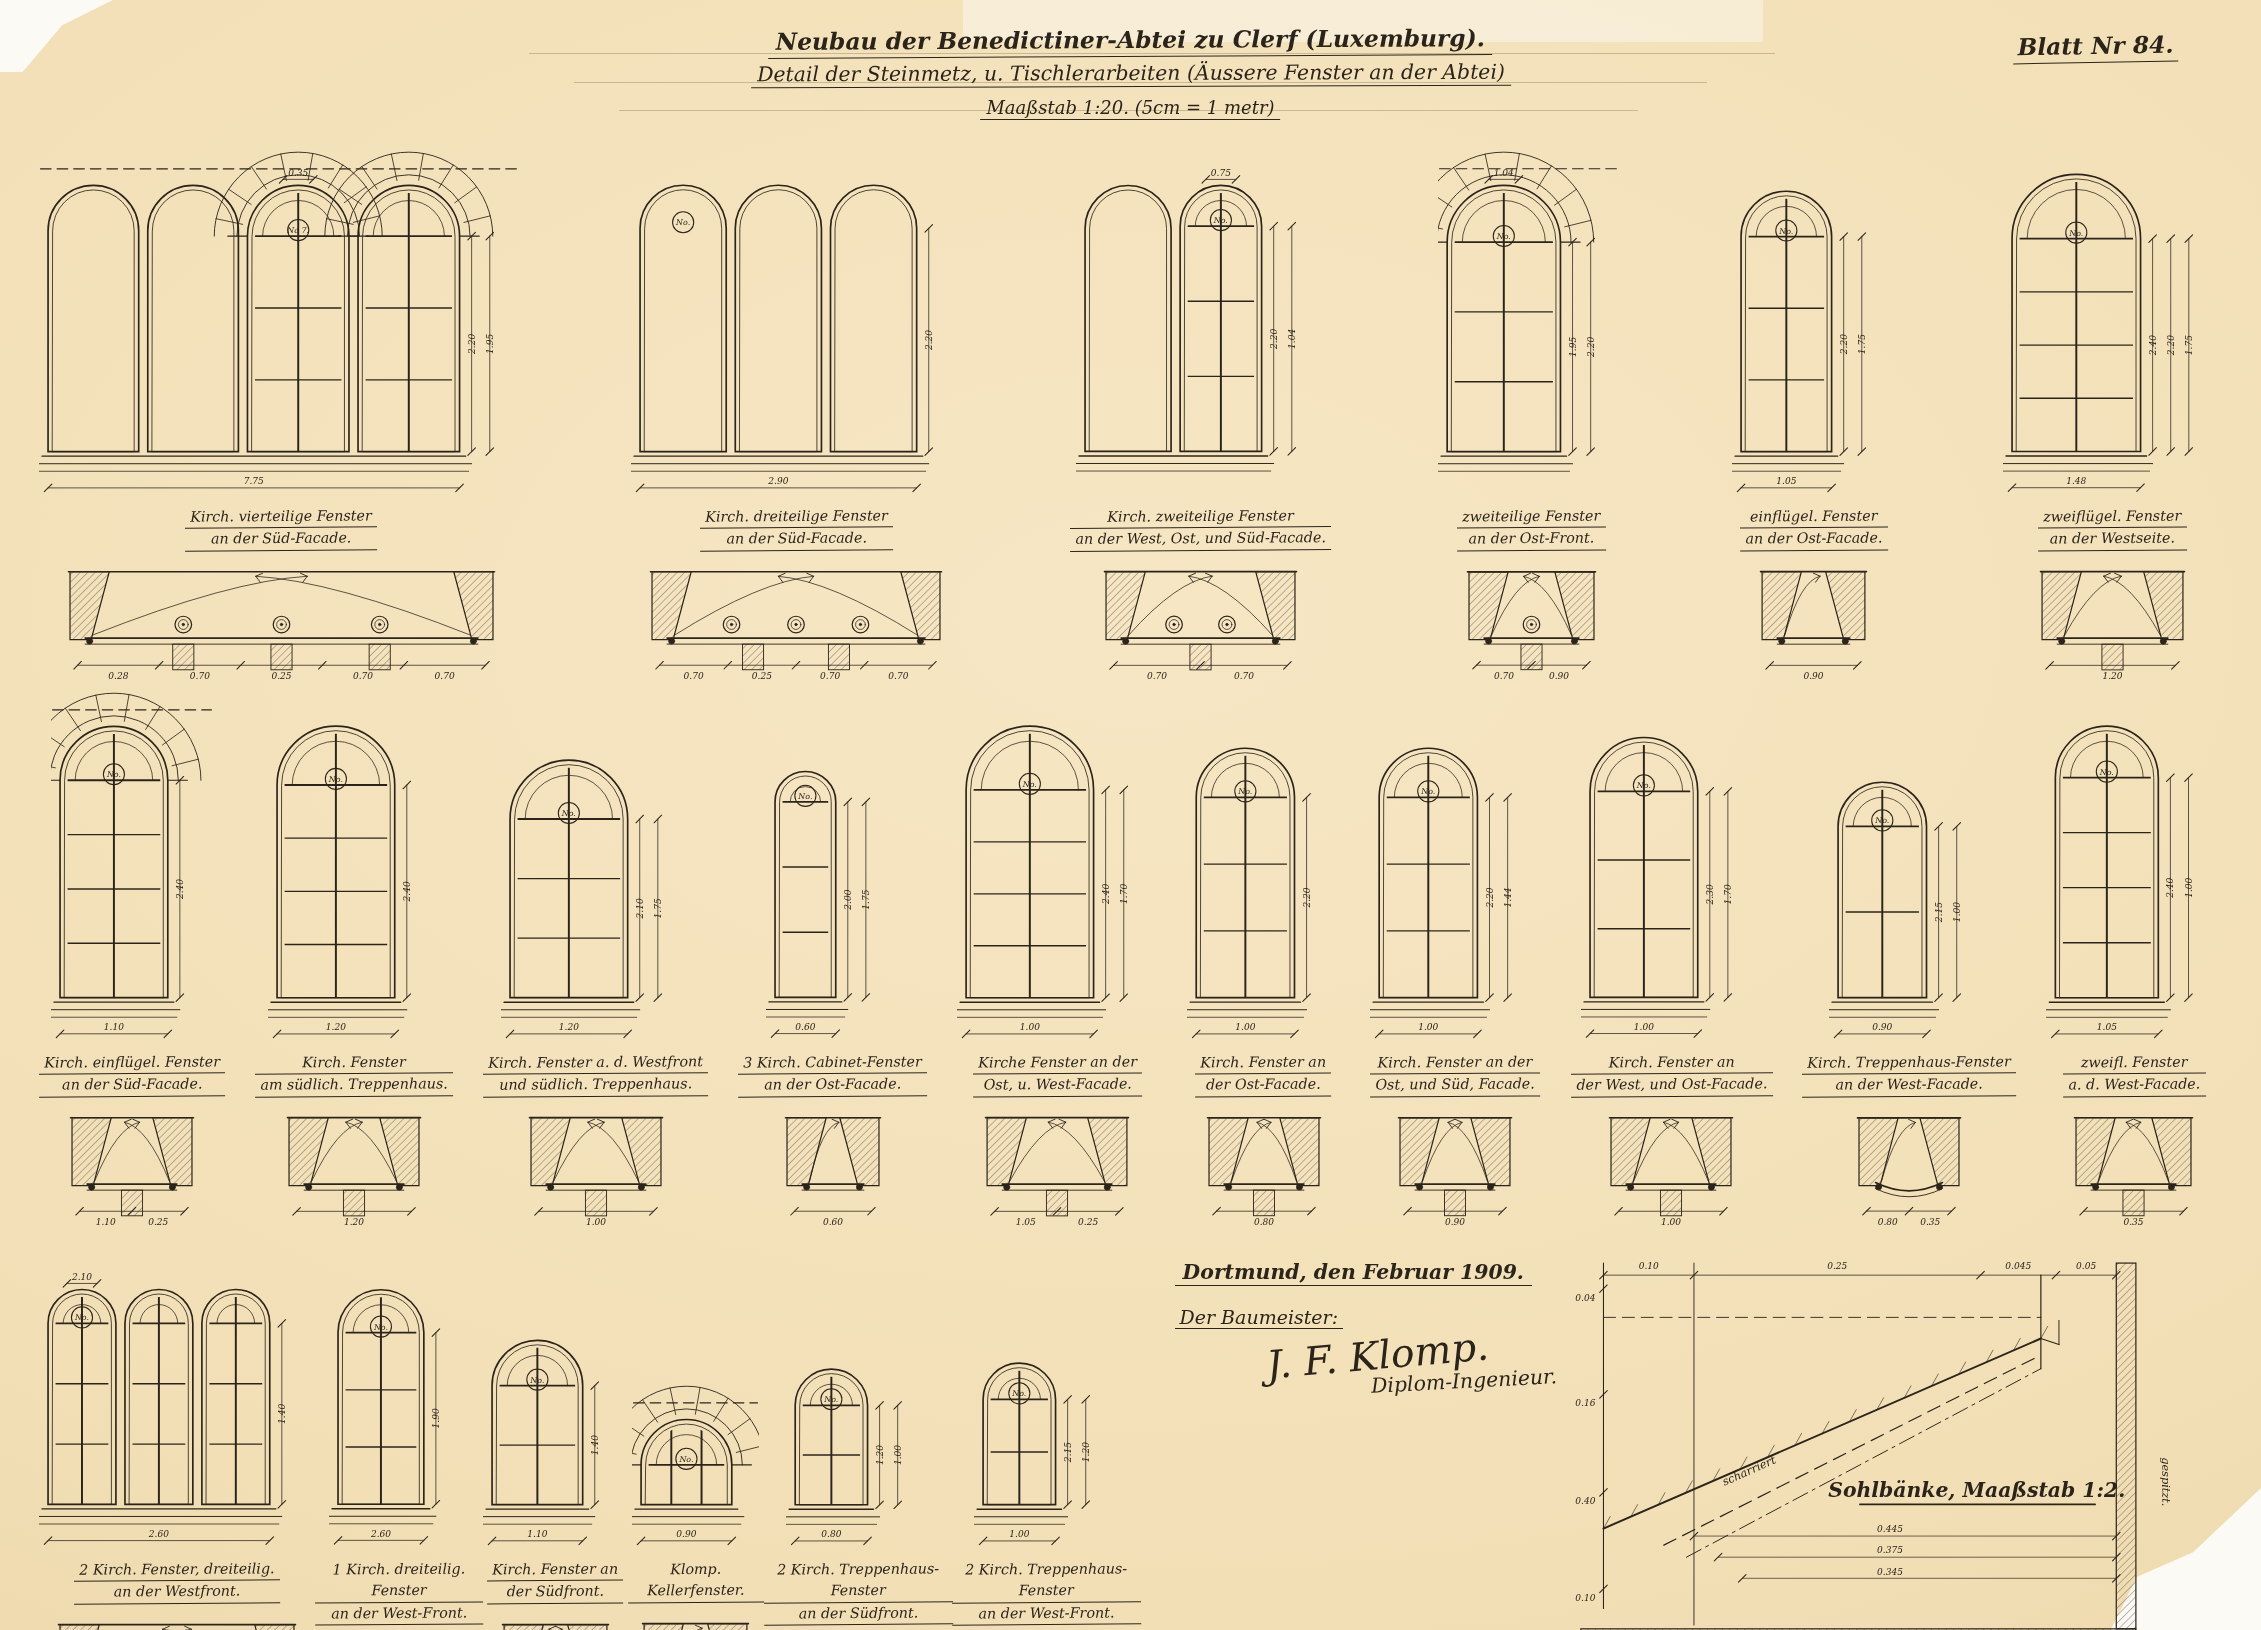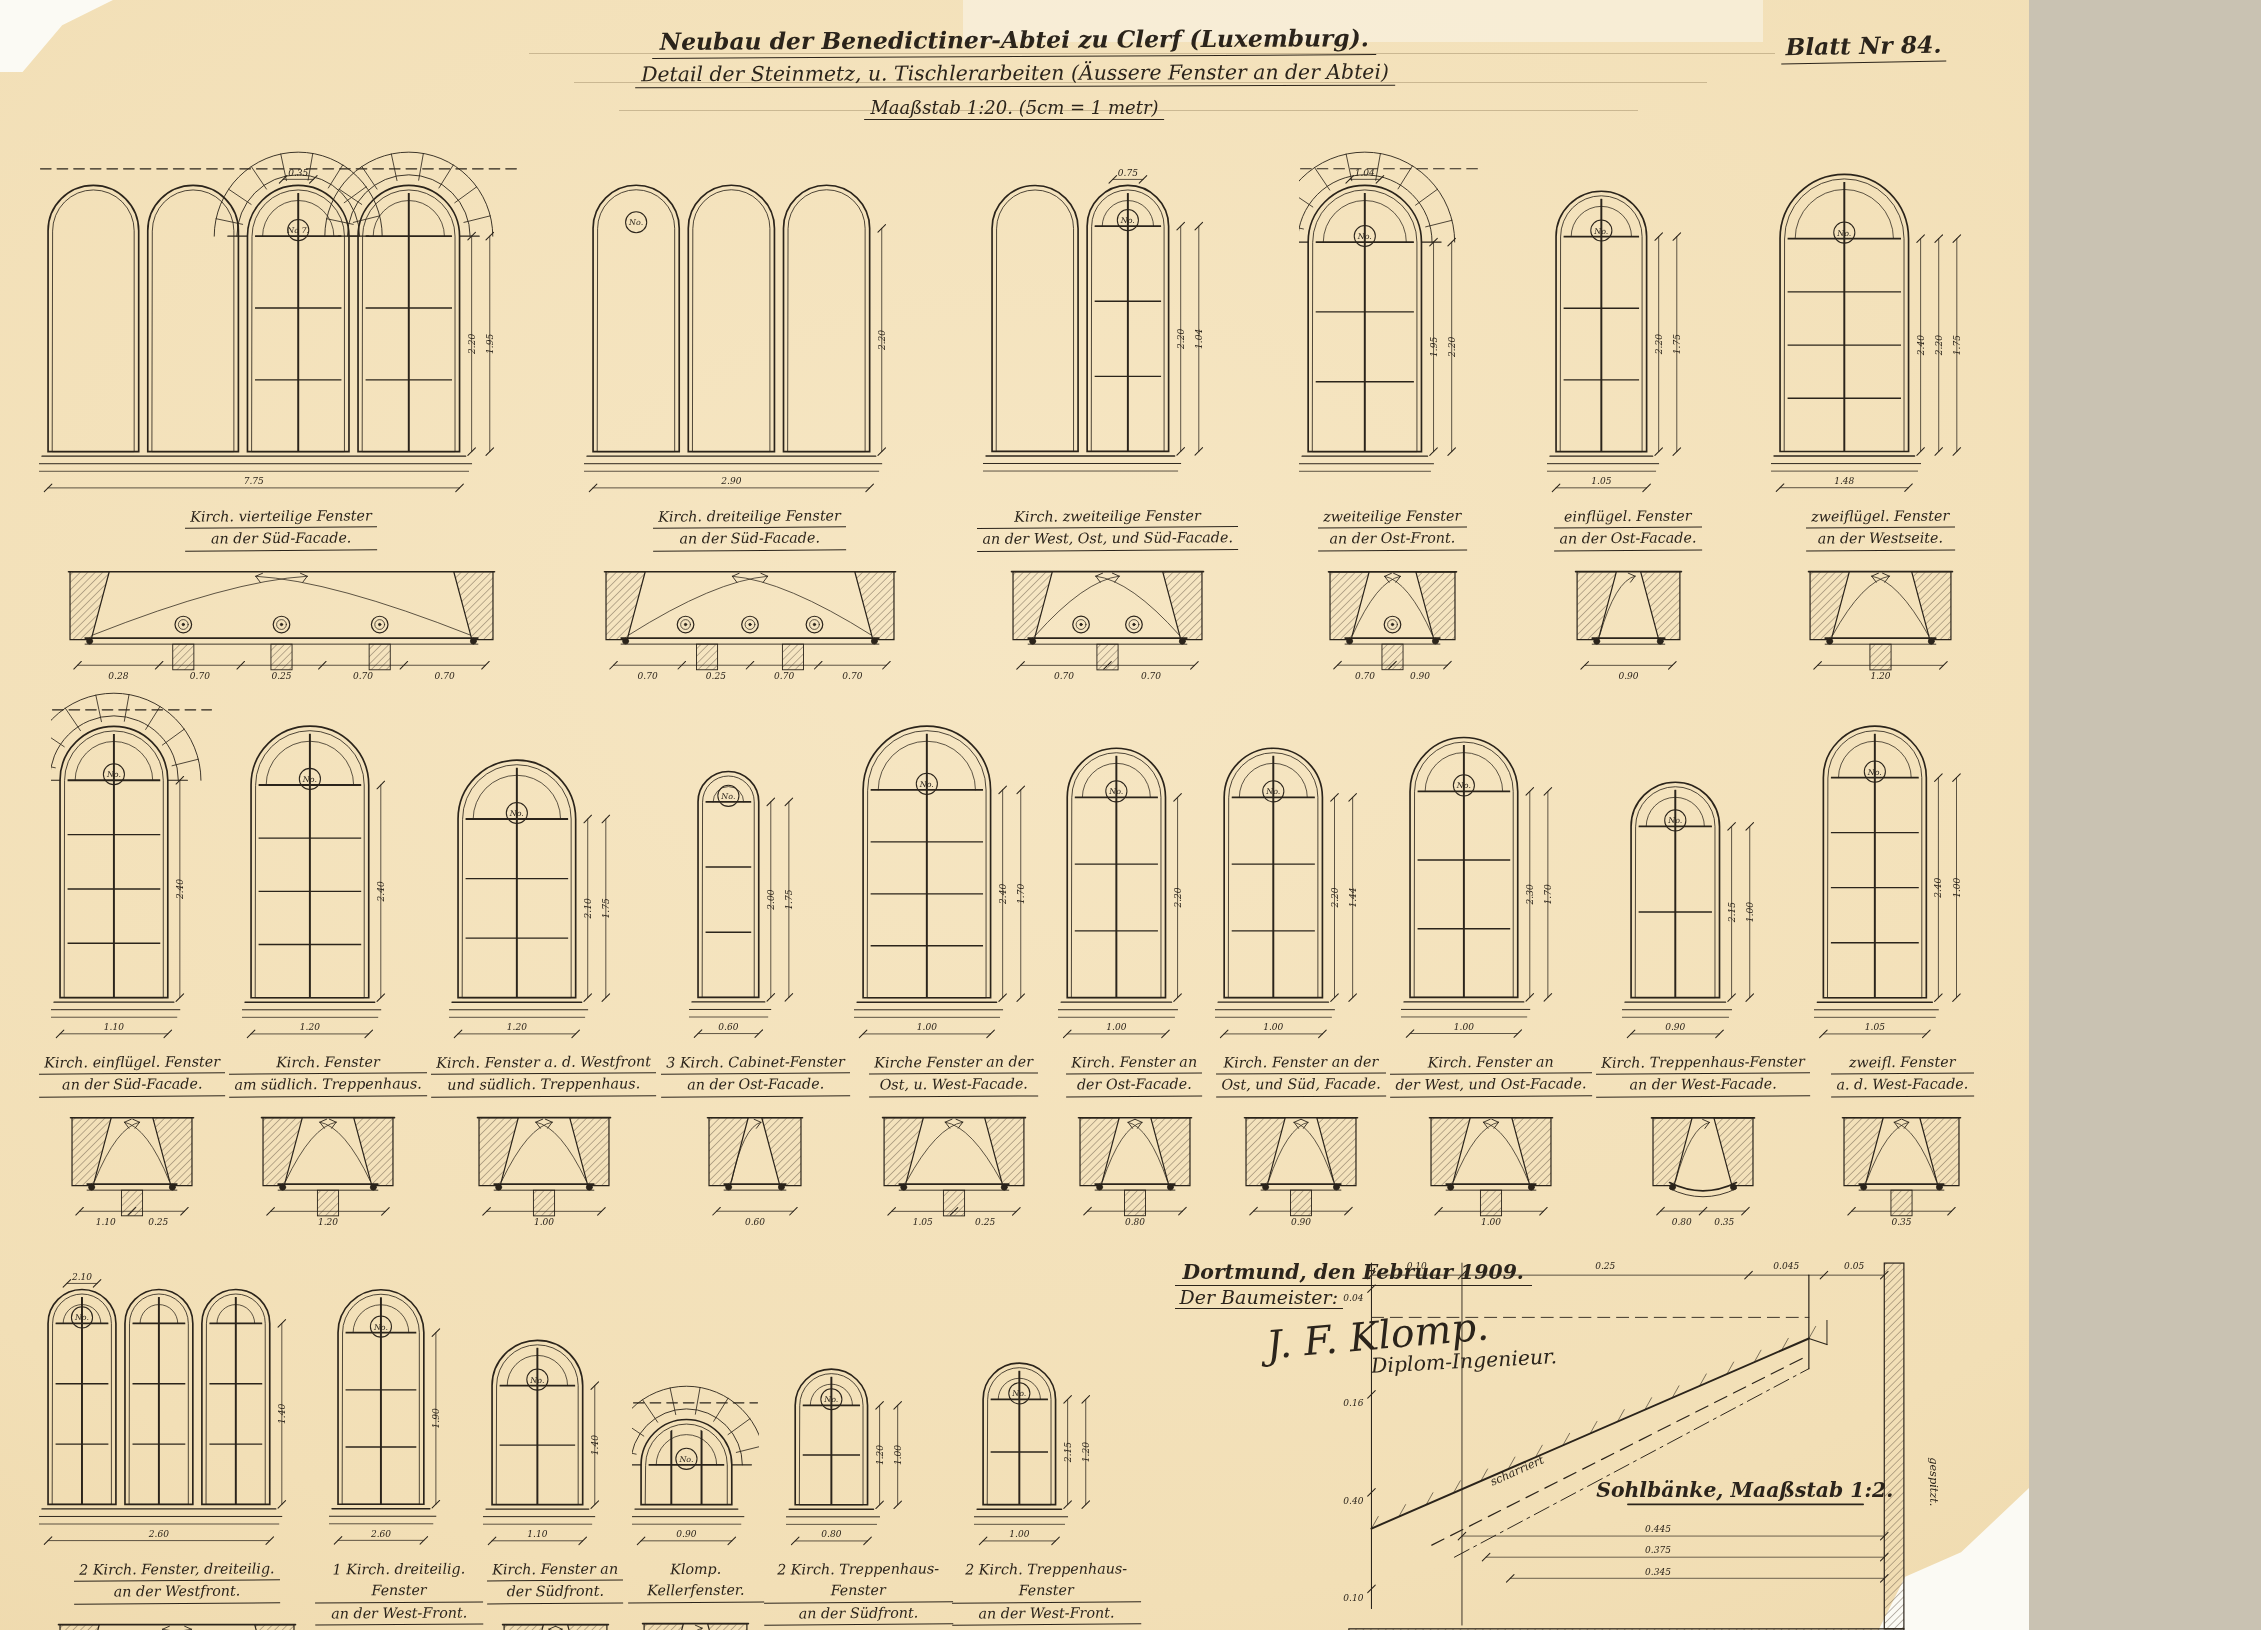"Neubau der Benedictiner-Abtei zu Clerf" .paper { width: 2029px -> 2261px }
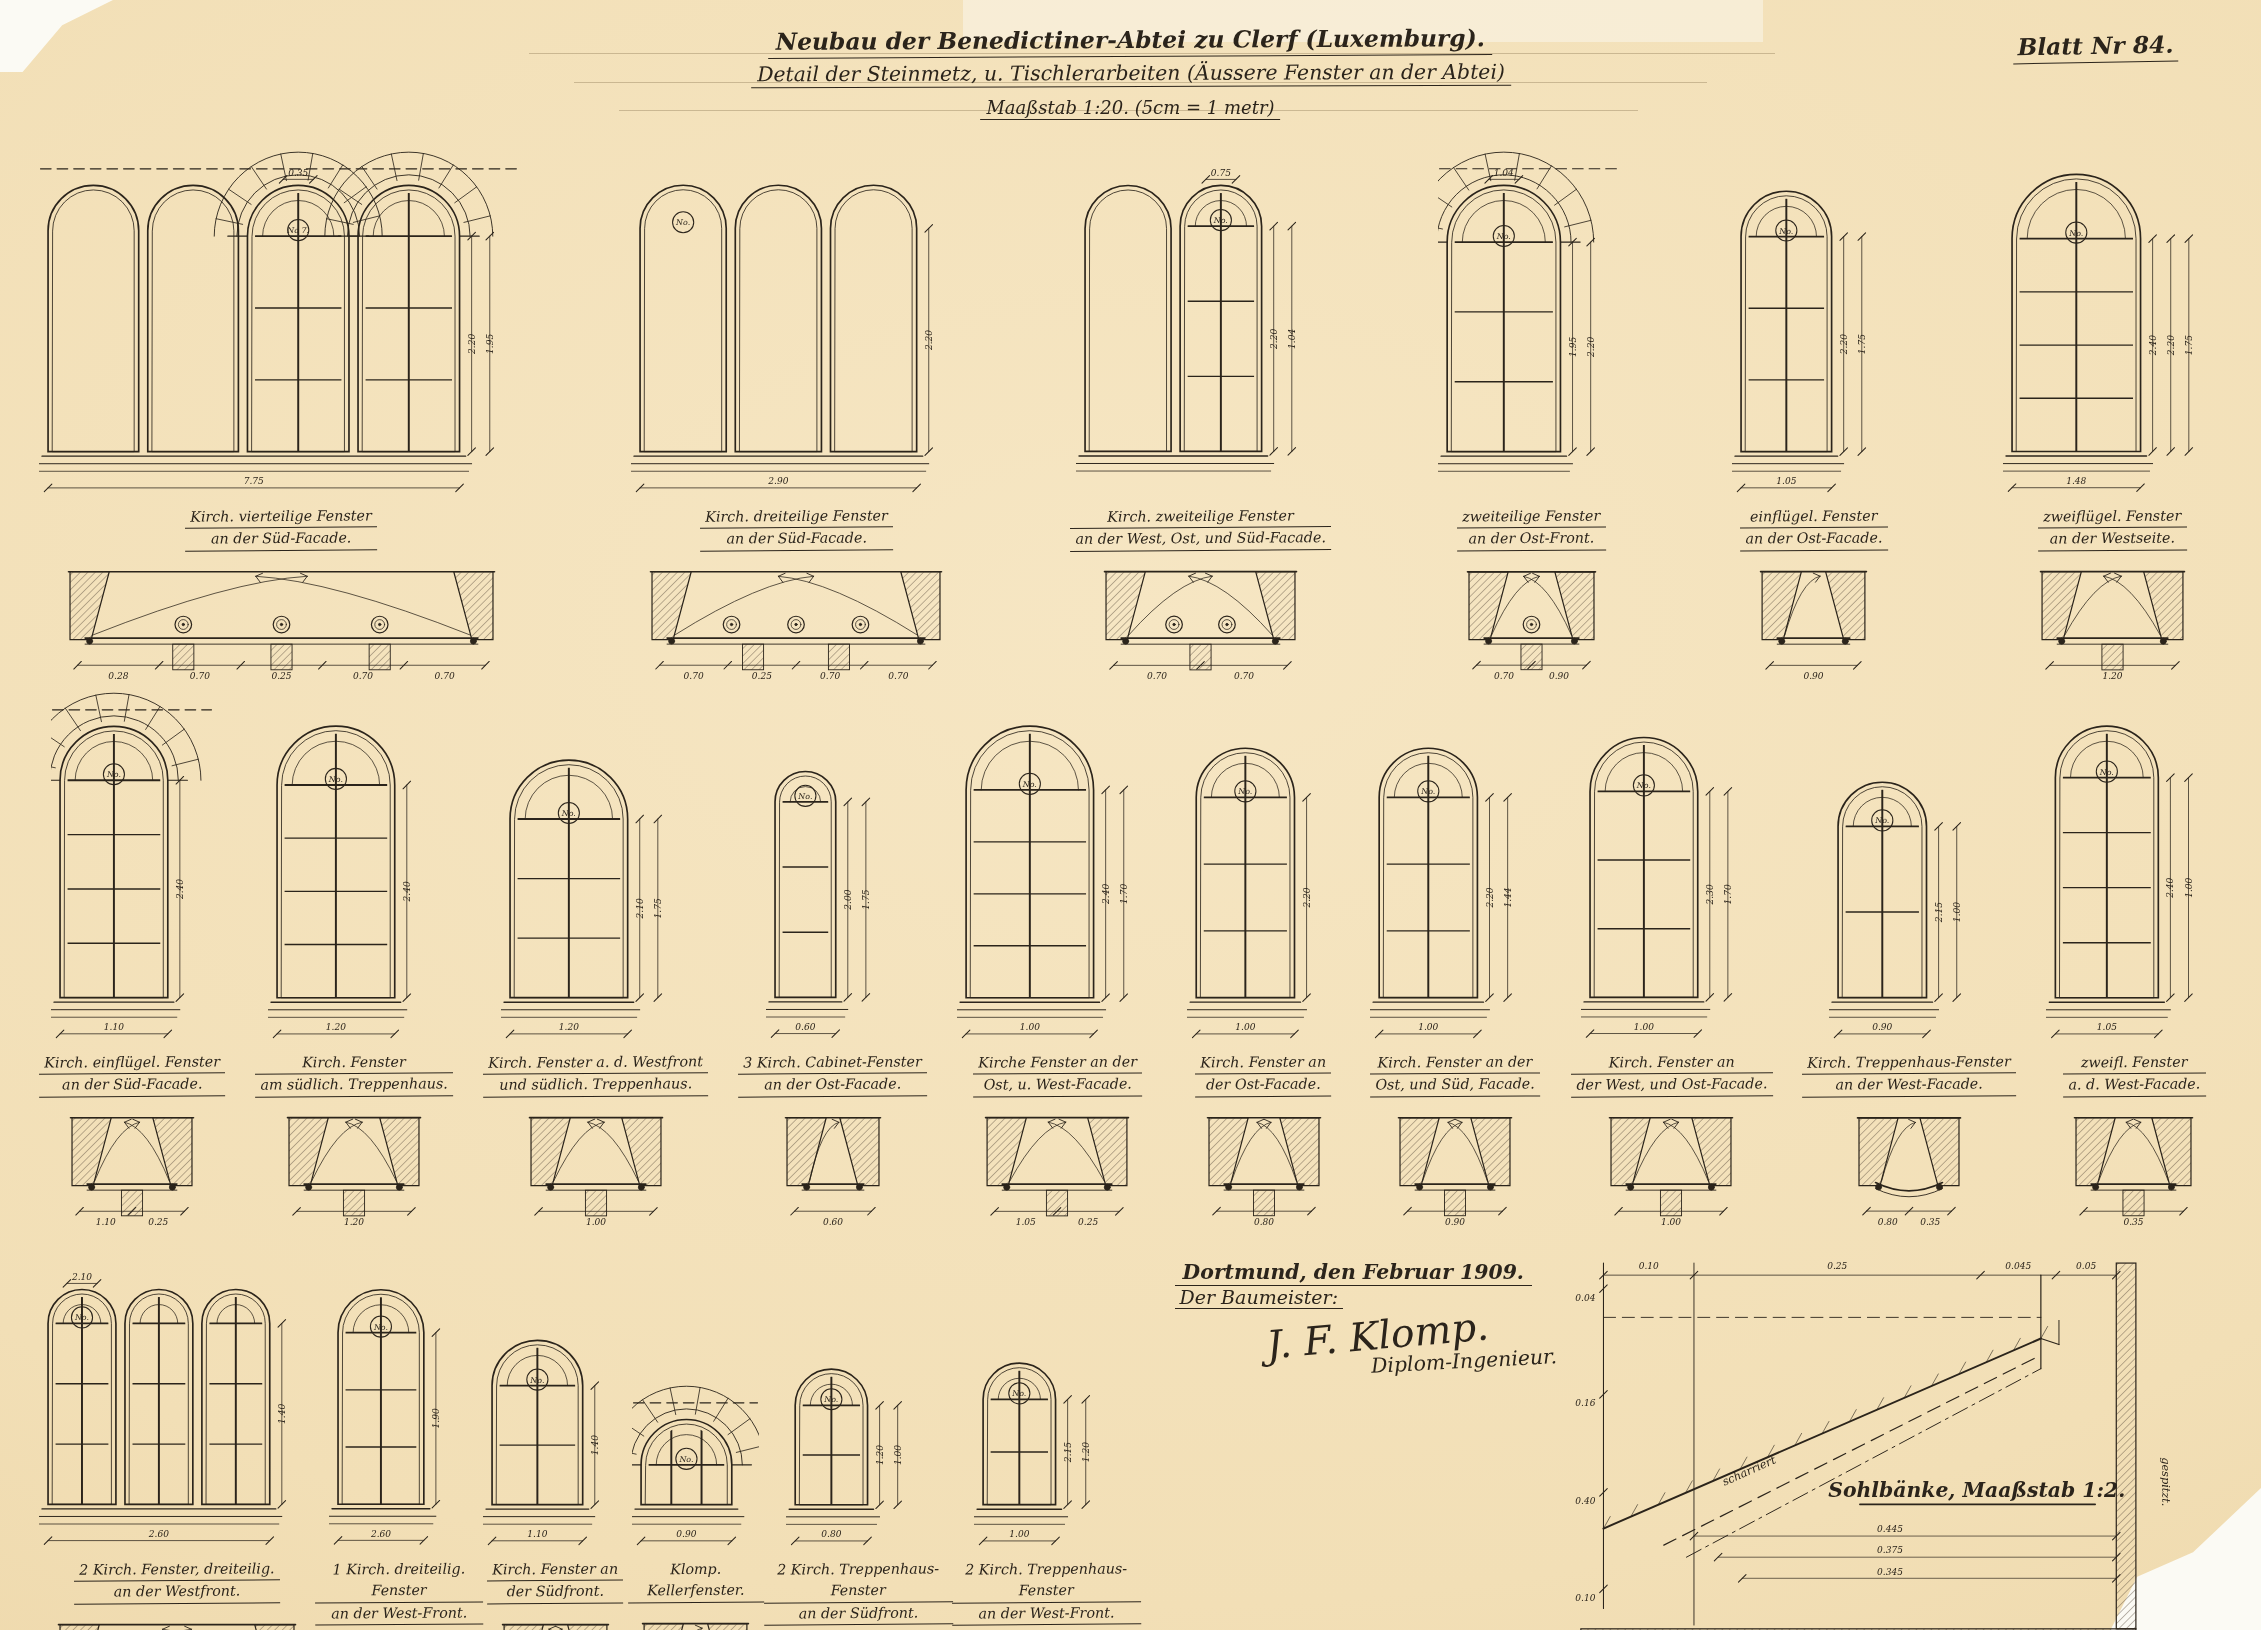"Der Baumeister:" .sig-line2 { margin-top: 0 -> 20px }
